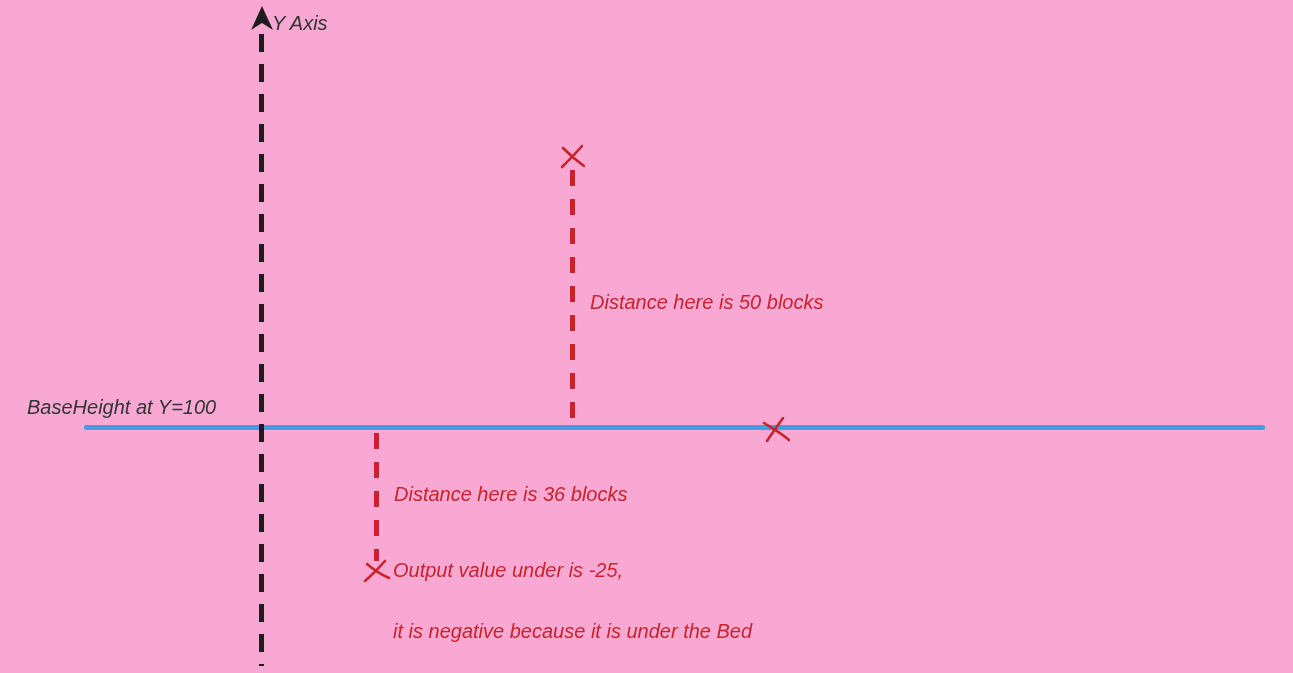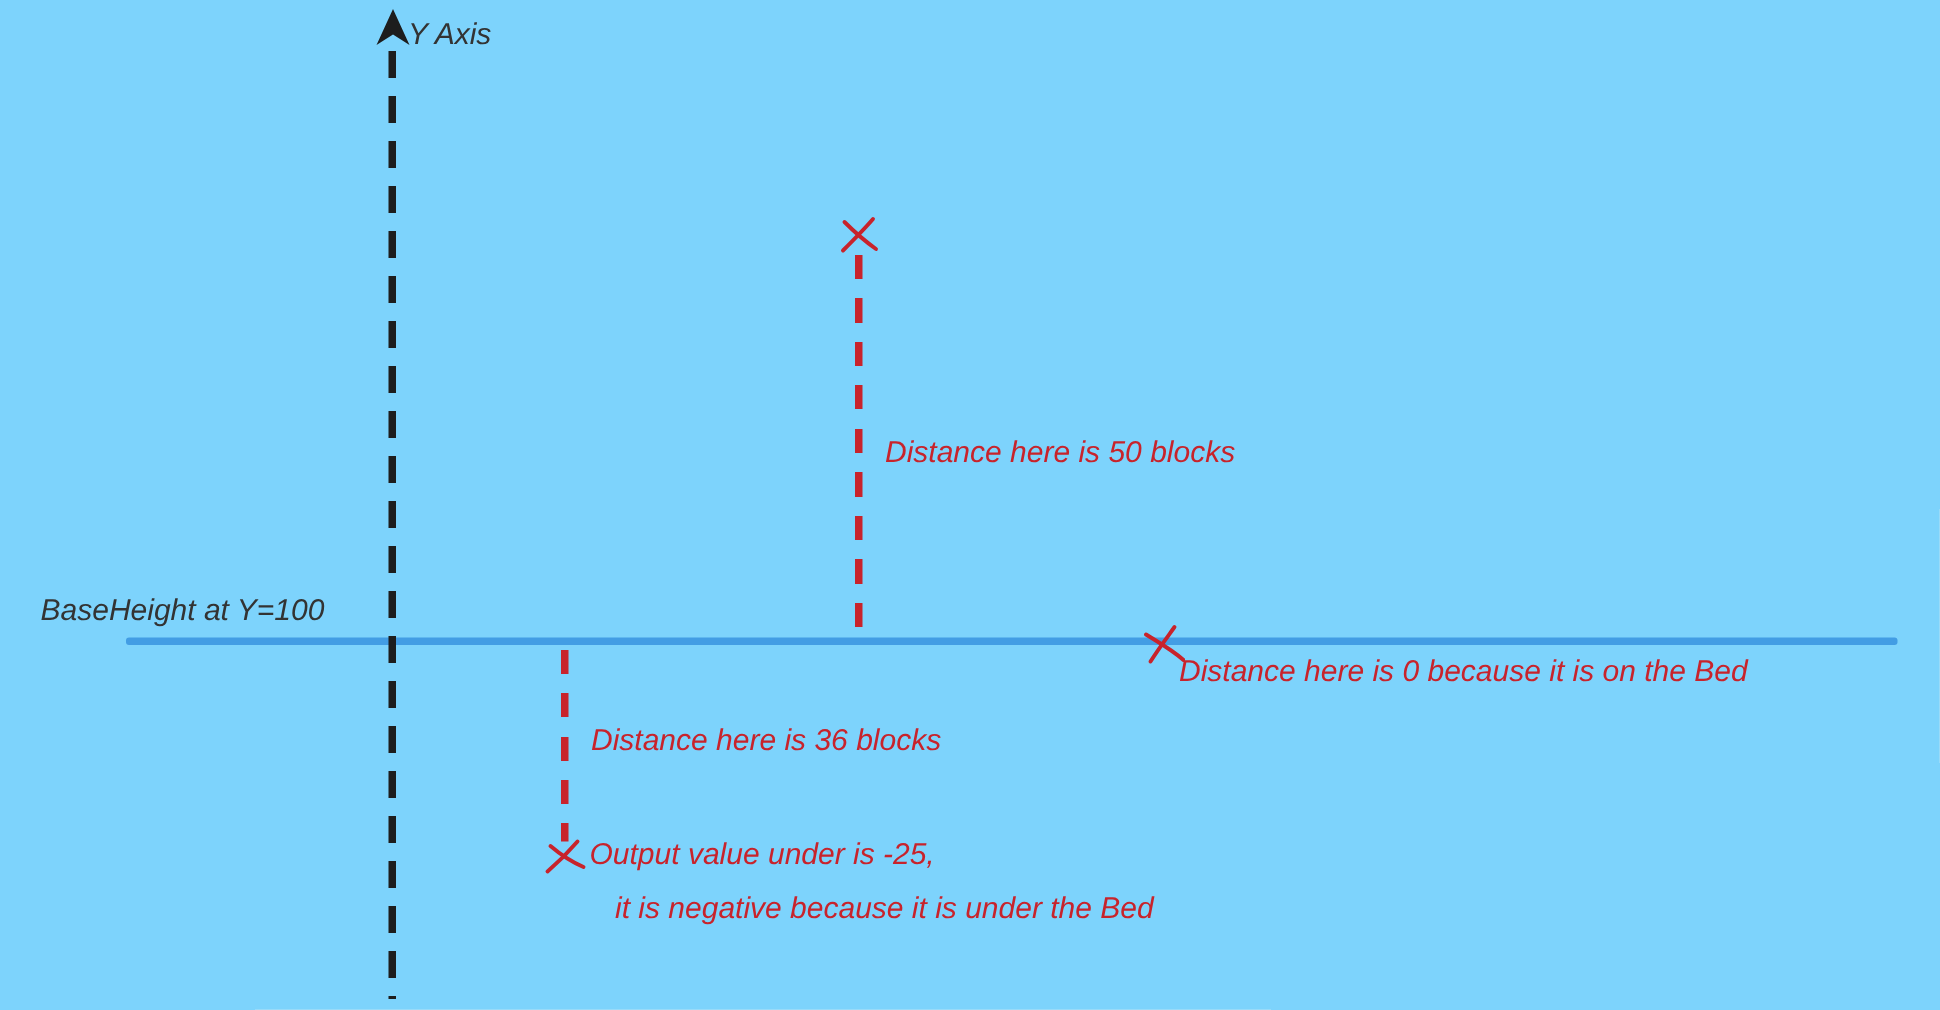"Y Axis" .canvas { background: #7dd3fc -> #f9a8d4 }
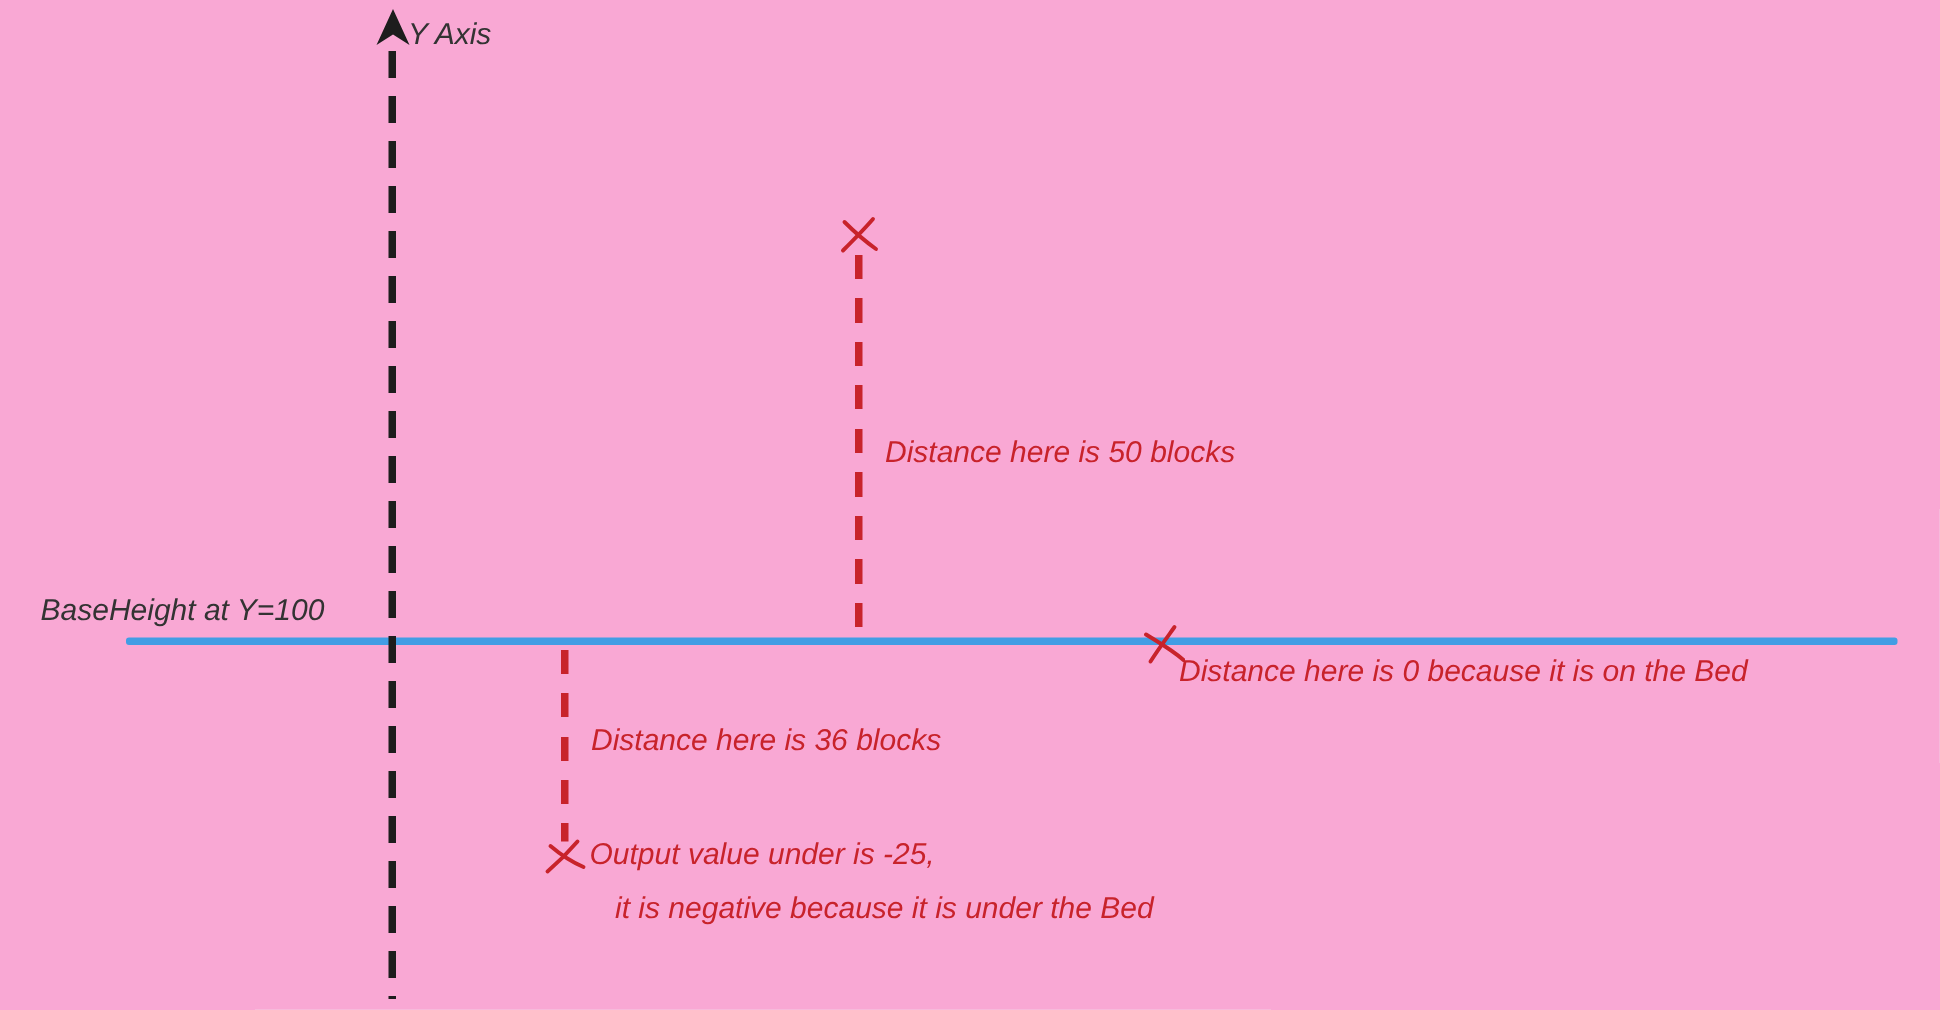"Distance here is 0 because" div.lbl { html: <div>Distance here is 0 because it is on the Bed</div> -> none }
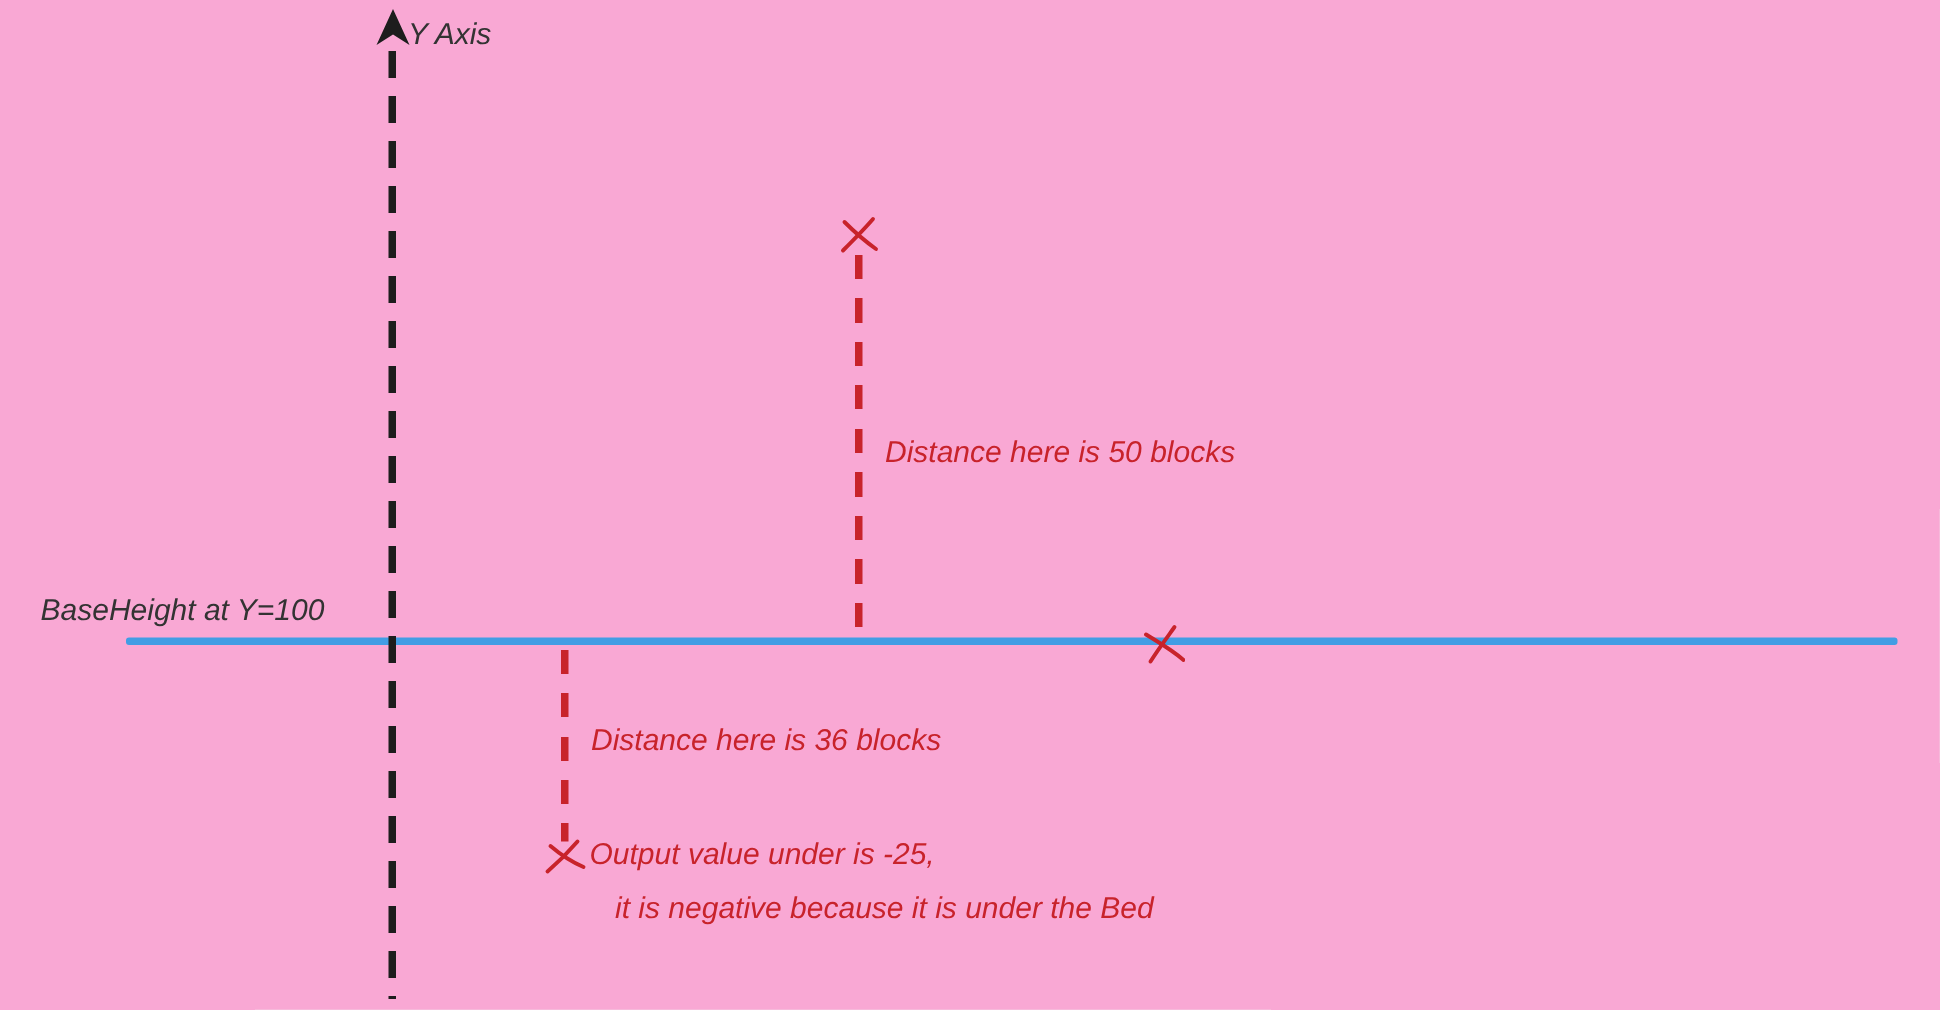"it is negative because it" .ann-output-neg25-reason { margin-left: 17px -> none; top: 593px -> 618px }
